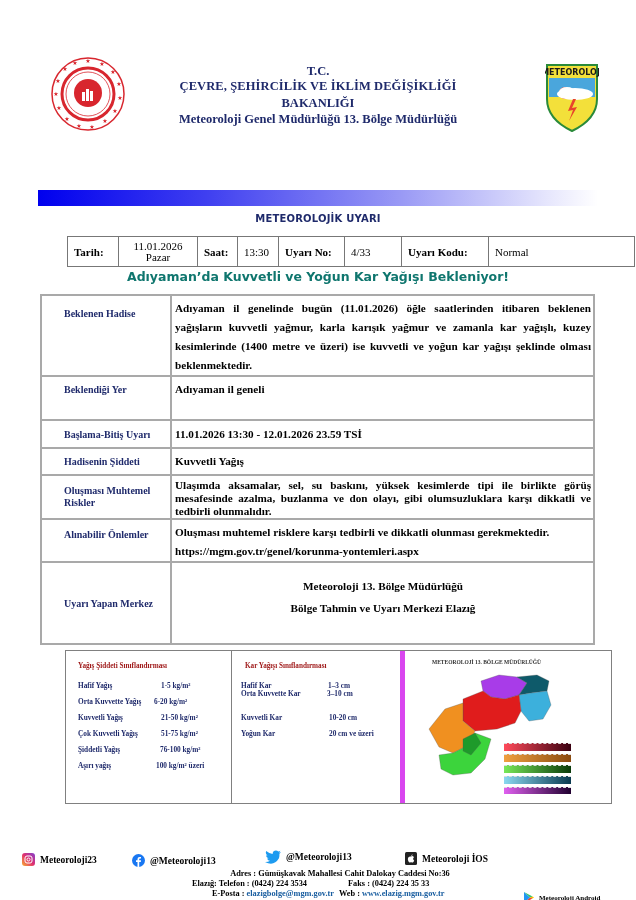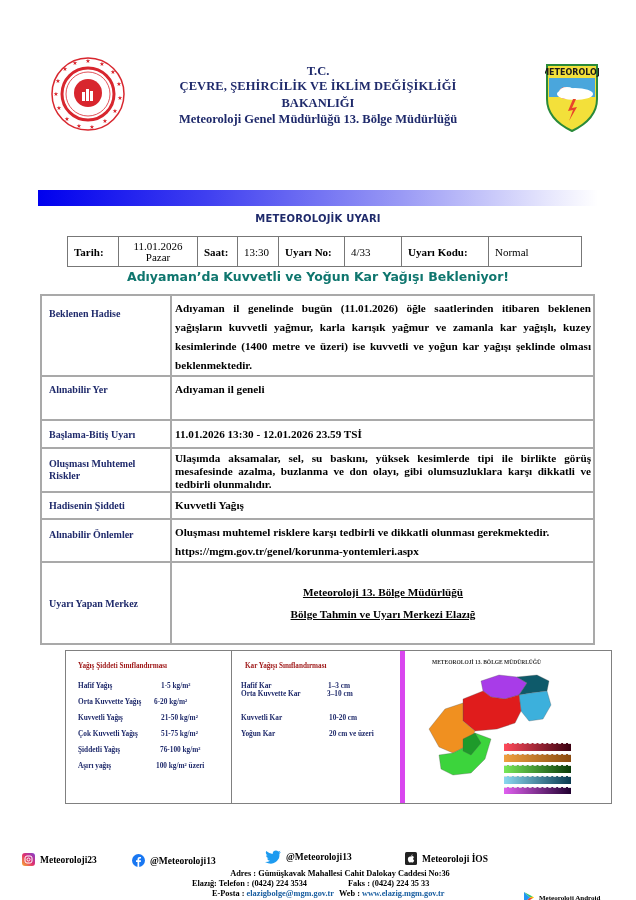"Tarih:" .info { width: 515px -> 568px }
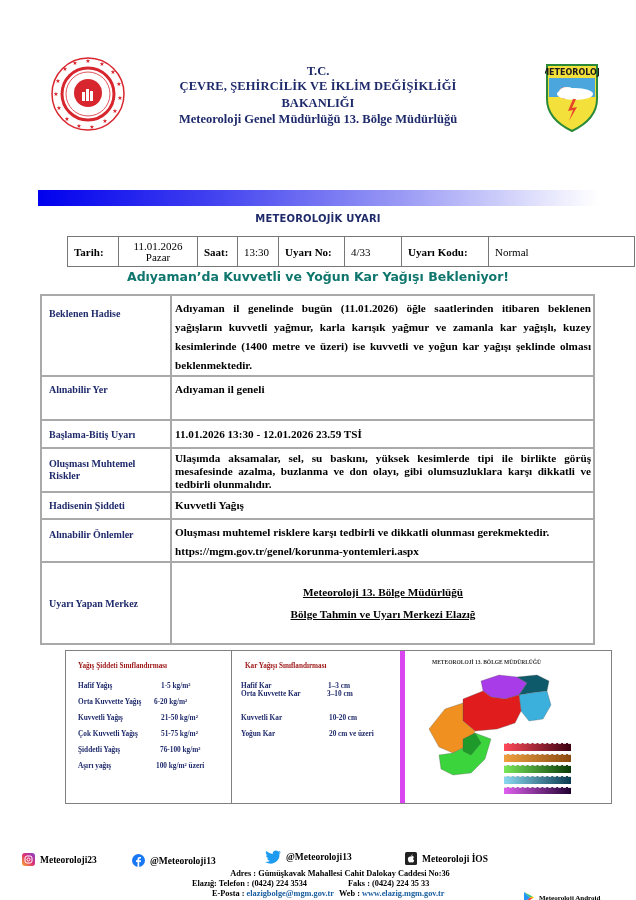"Beklenen Hadise" .main td.k { padding: 12px 6px 0 7px -> 12px 6px 0 22px }
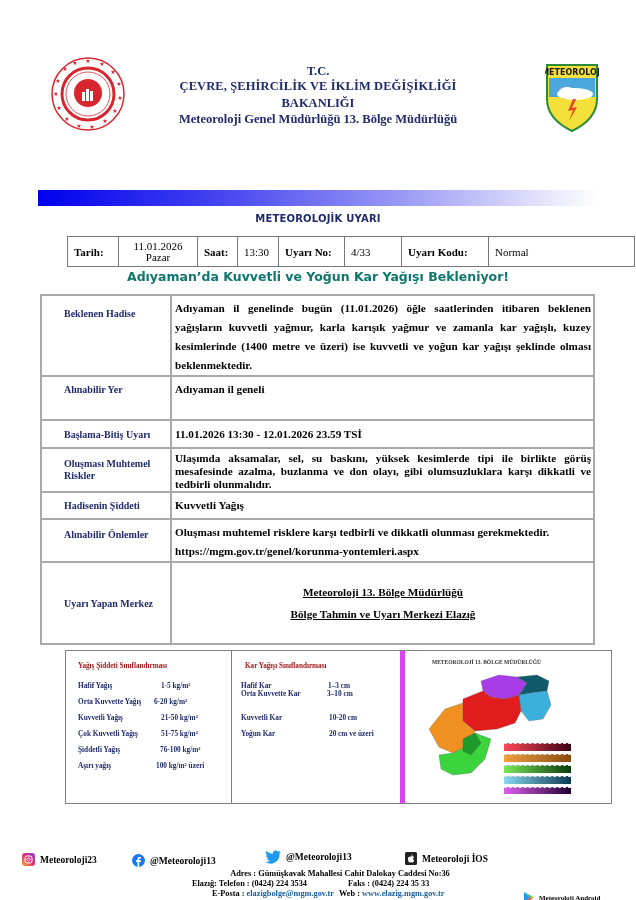"Alınabilir Yer" td.k { text: Alınabilir -> Beklendiği }
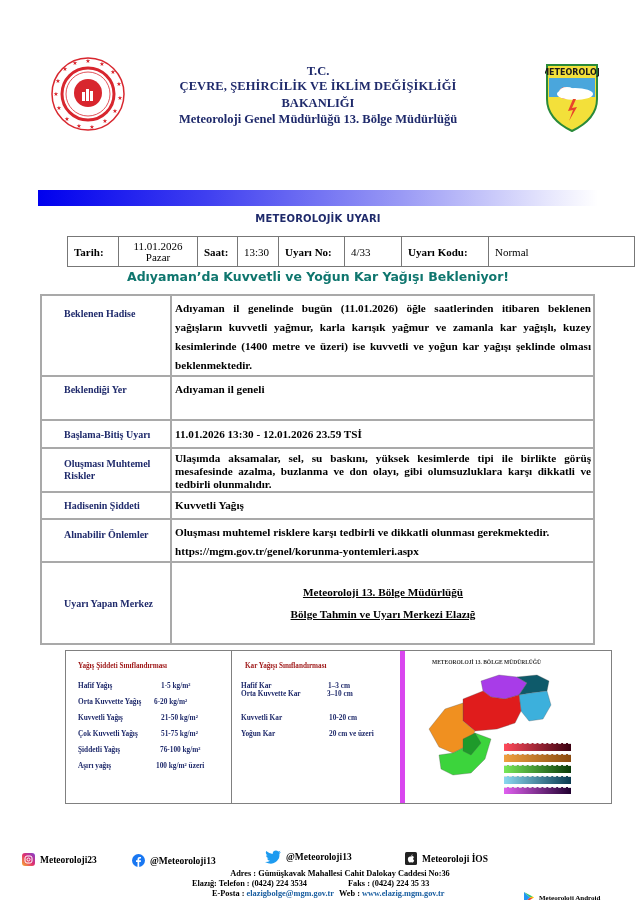"Oluşması Muhtemel Riskler" tr { order: before "Hadisenin Şiddeti" -> after "Hadisenin Şiddeti" }
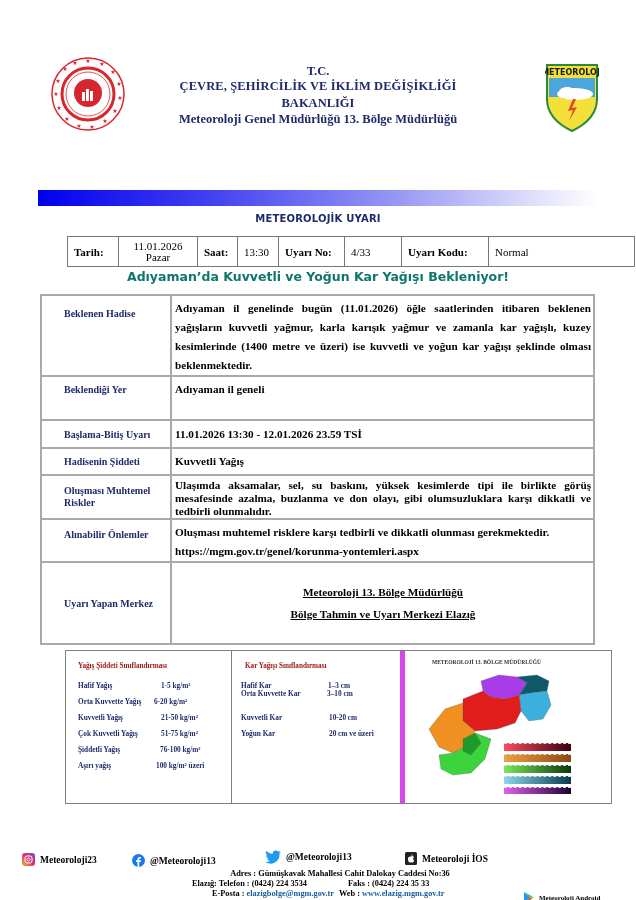"Meteoroloji 13. Bölge Müdürlüğü" .main td.v.centered { padding-top: 18px -> 12px; text-decoration: underline -> none }
